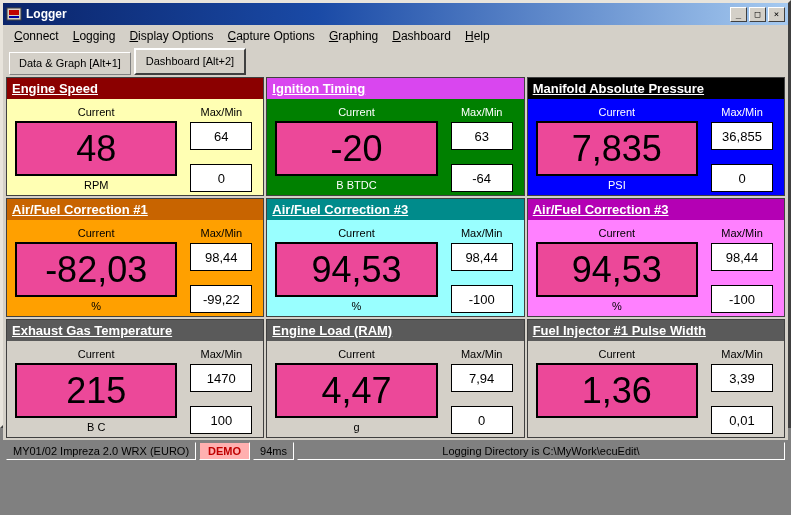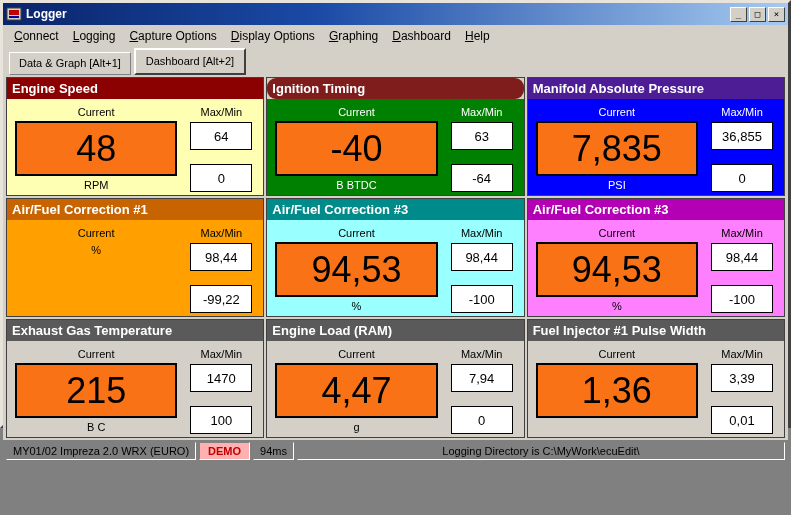"Capture Options" span.menu-item { order: before "Display Options" -> after "Display Options" }
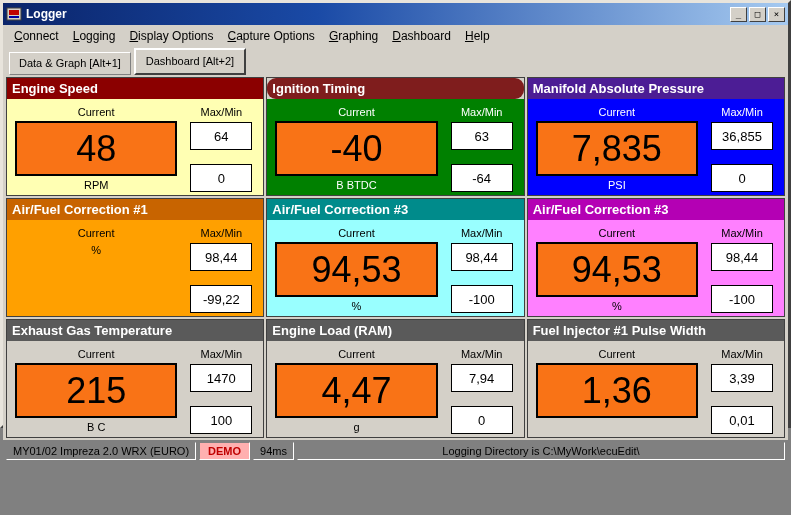"Engine Speed" .gauge-header { text-decoration: none -> underline }
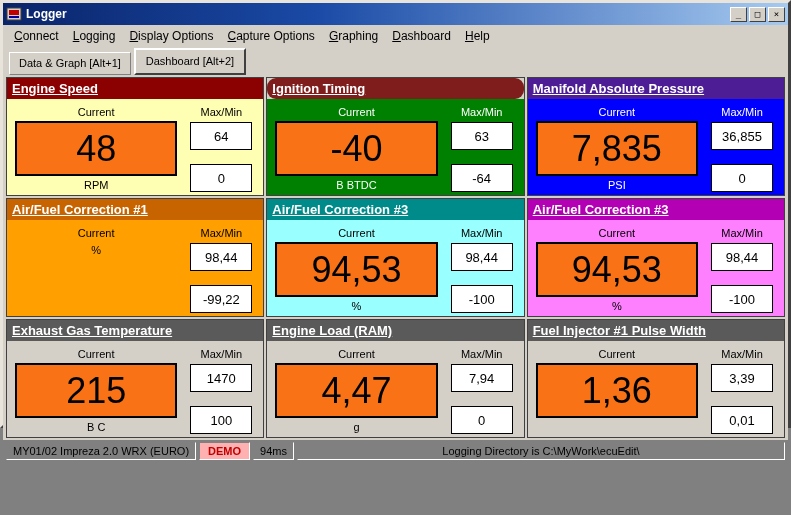"Ignition Timing" div.gauge-header { background: #7f1d1d -> #d946ef; border-radius: 9px -> none }
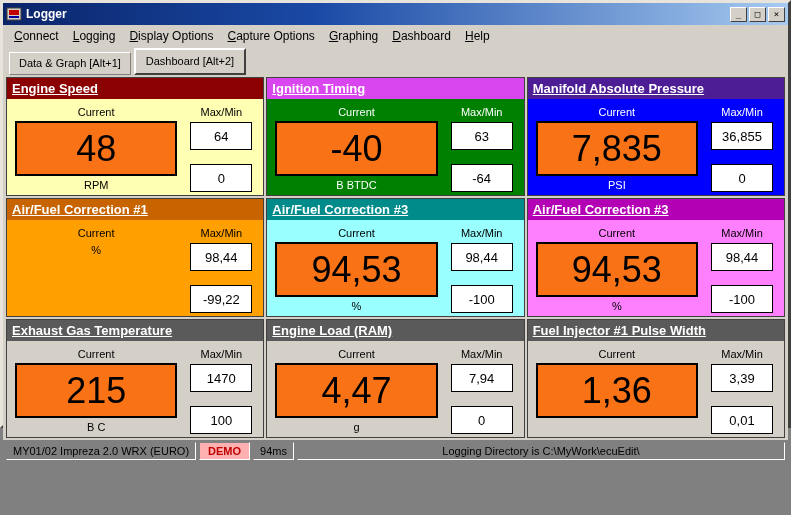"Manifold Absolute Pressure" div.gauge-header { background: #4c1d95 -> #000000 }
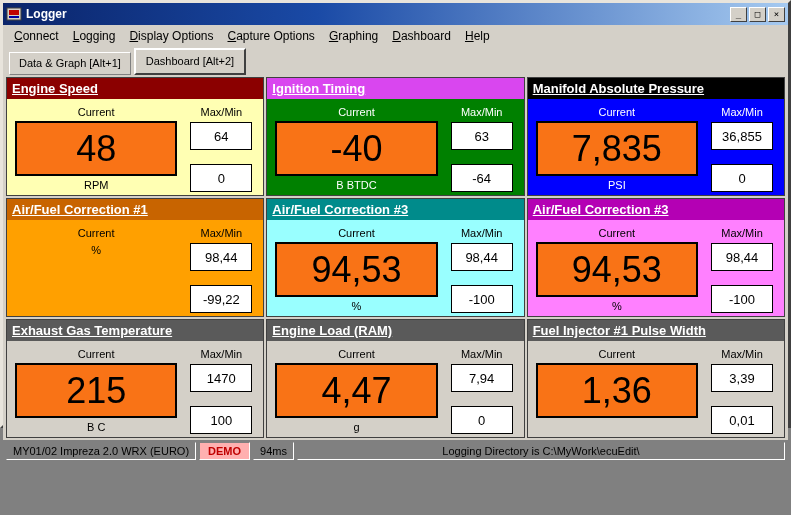"48" .current-box { background: #f97316 -> #ec4899 }
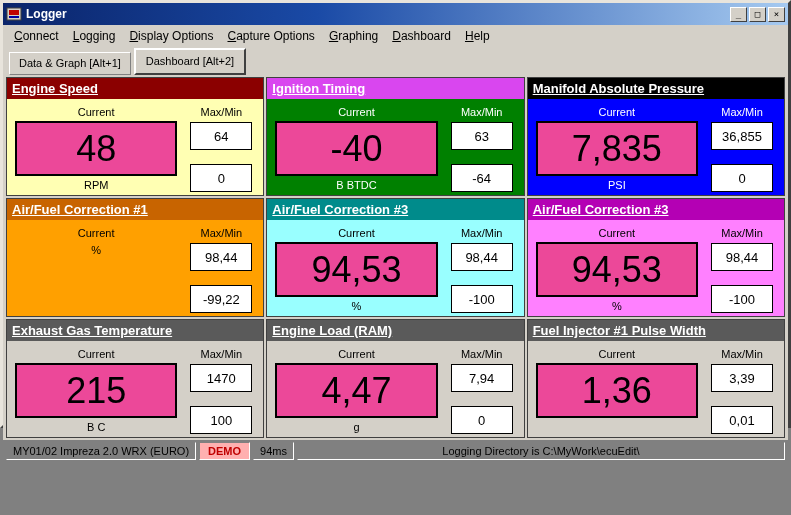"-40" div.current-box { text: -40 -> -20 }
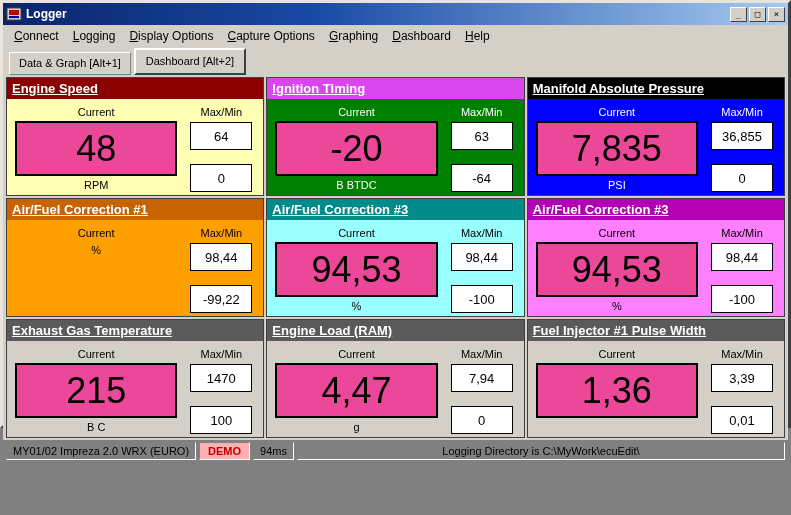"-82,03" div.current-box { html: none -> <div>-82,03</div> }
